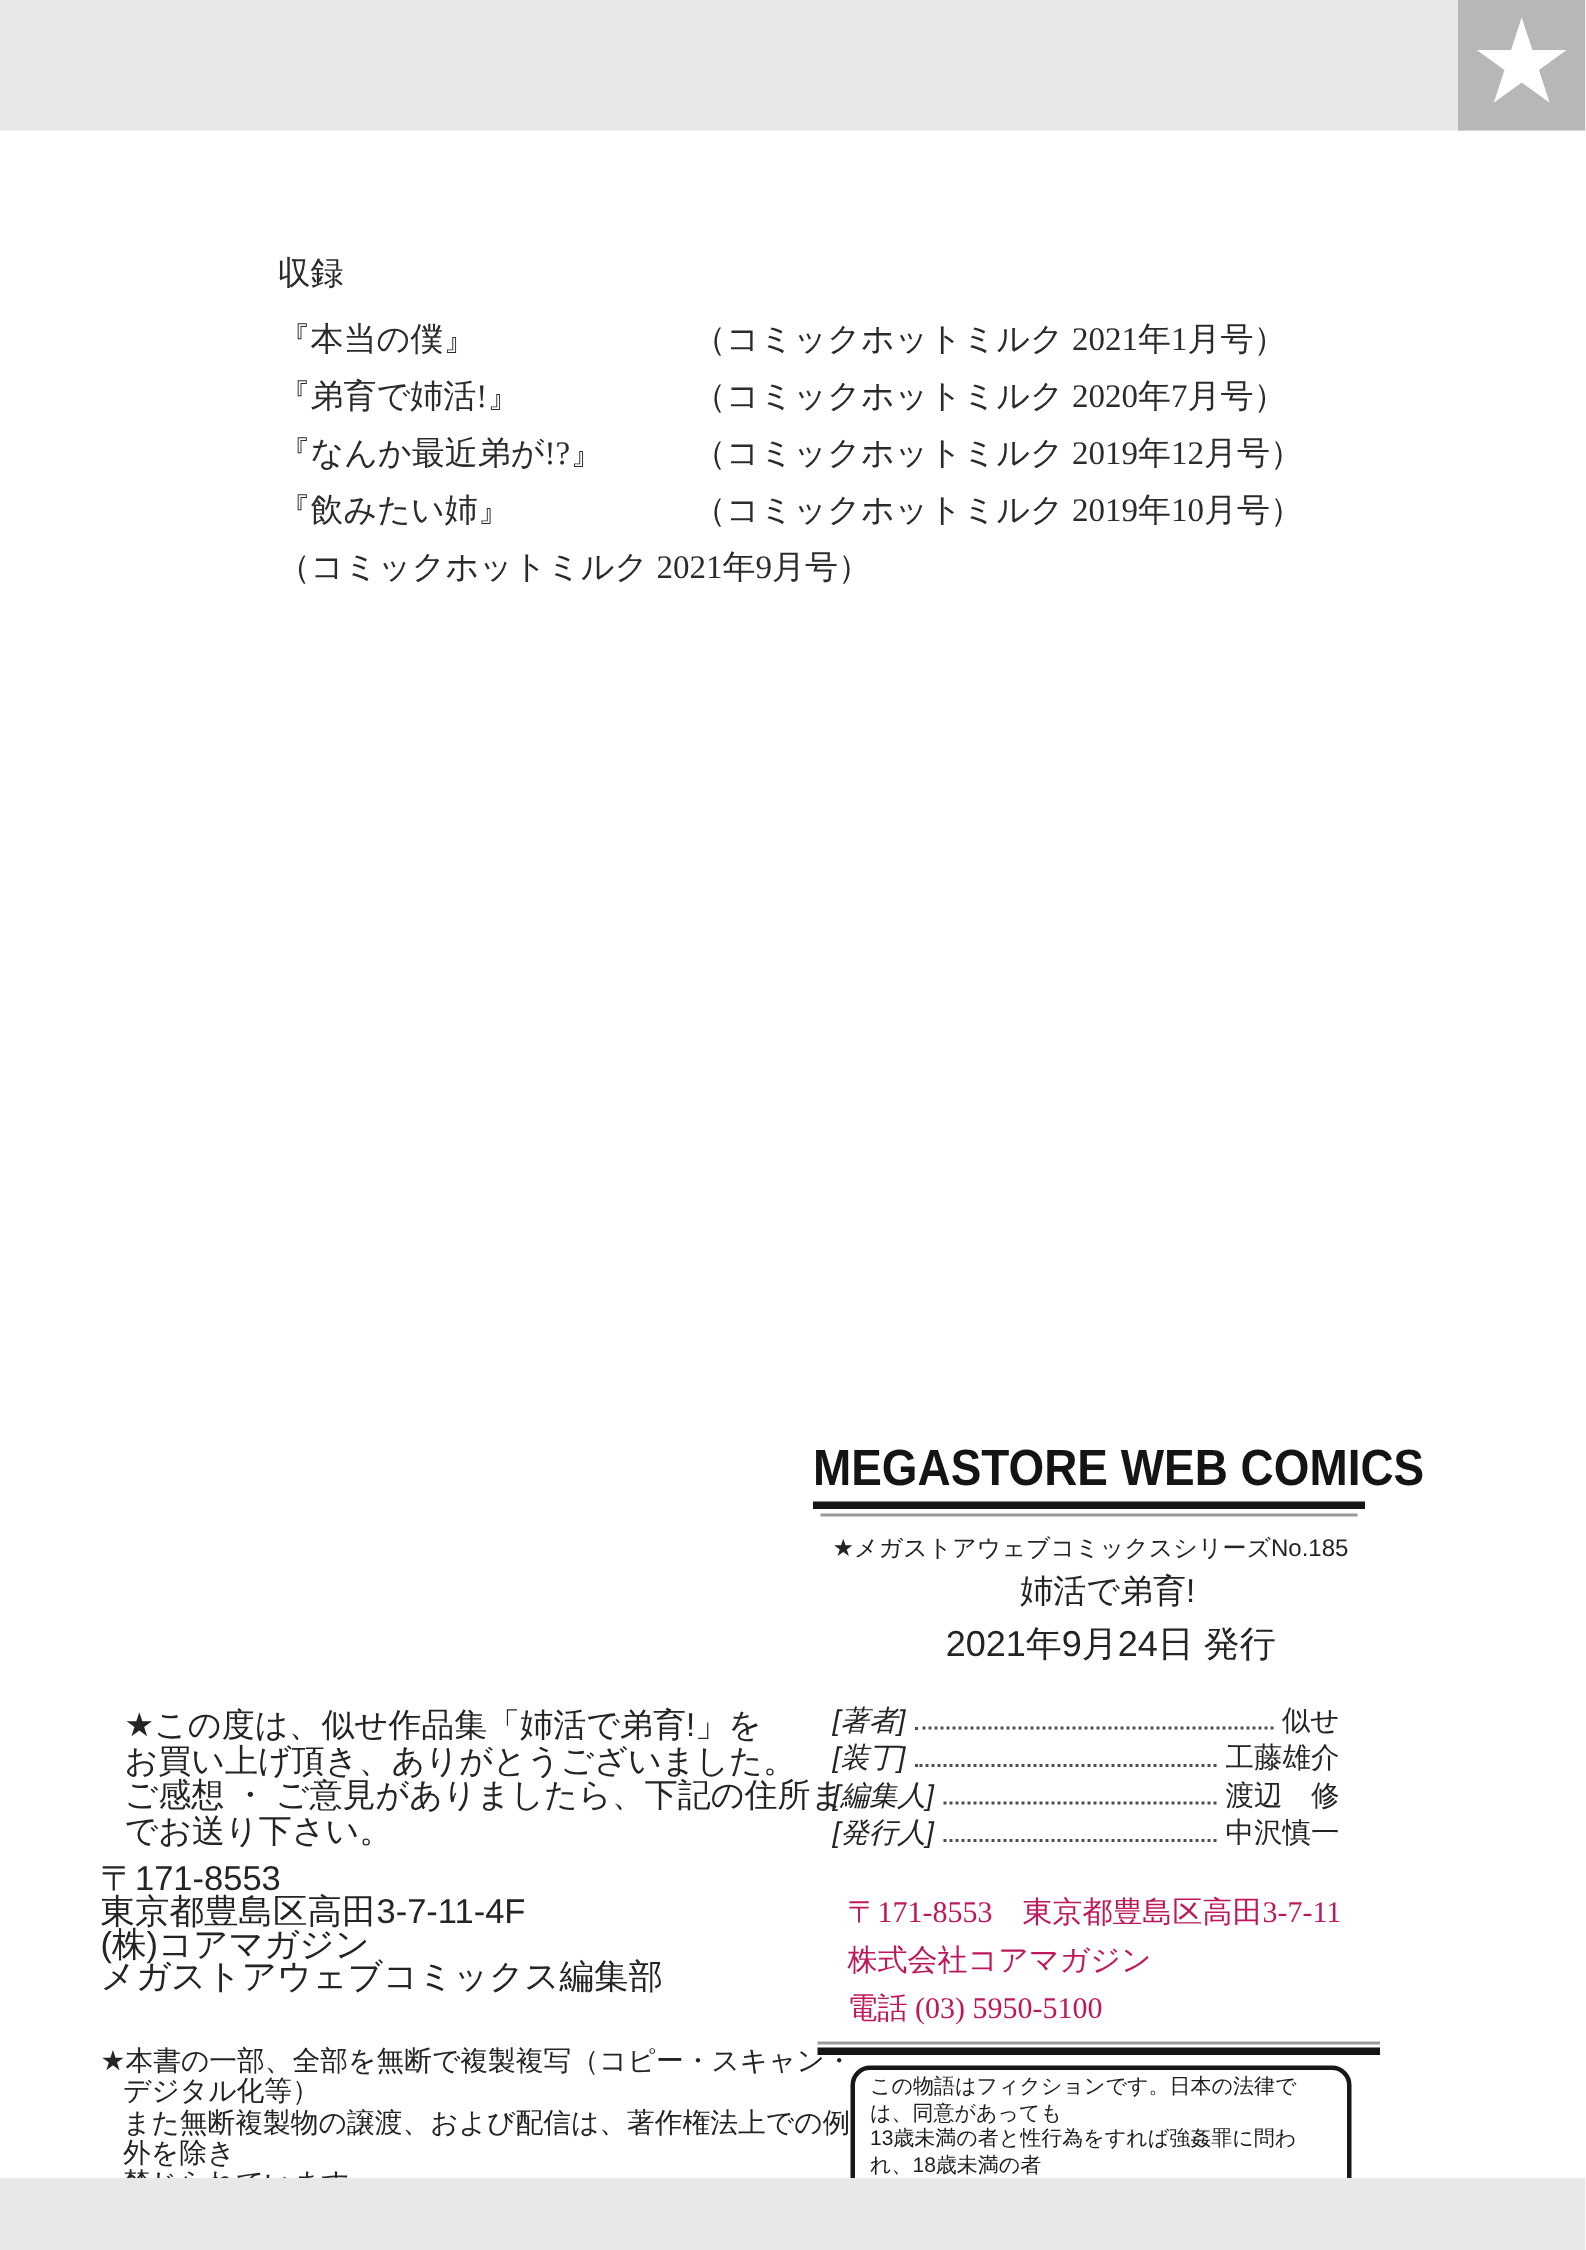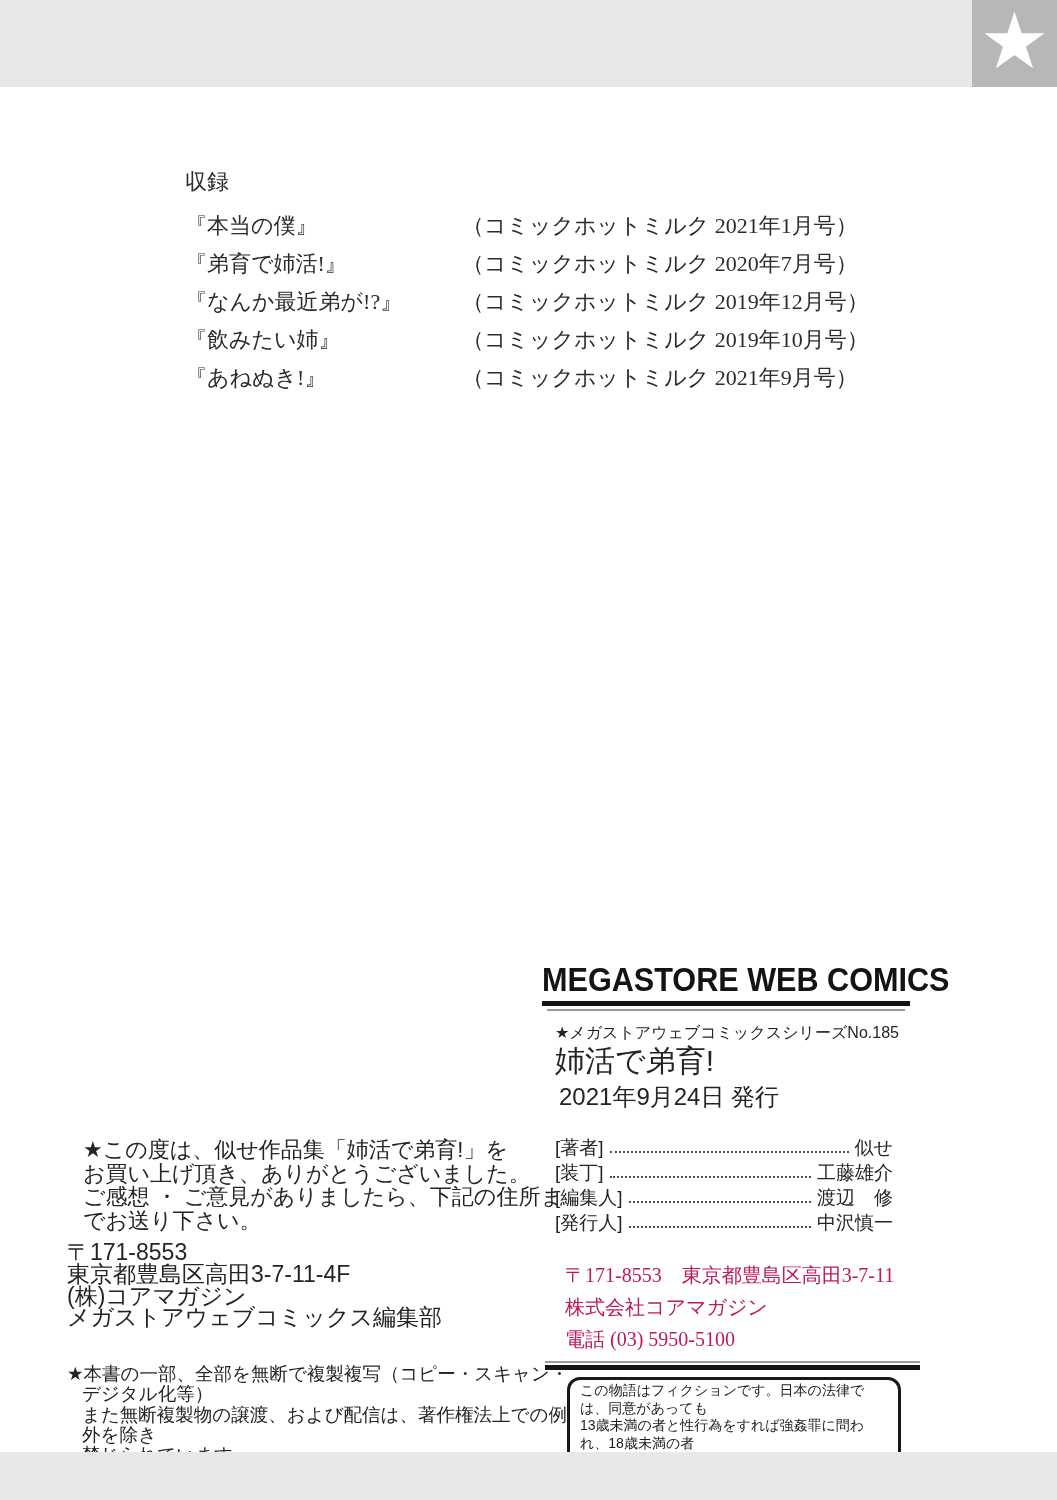"『あねぬき!』" span.toc-title { html: <span>『あねぬき!』</span> -> none }
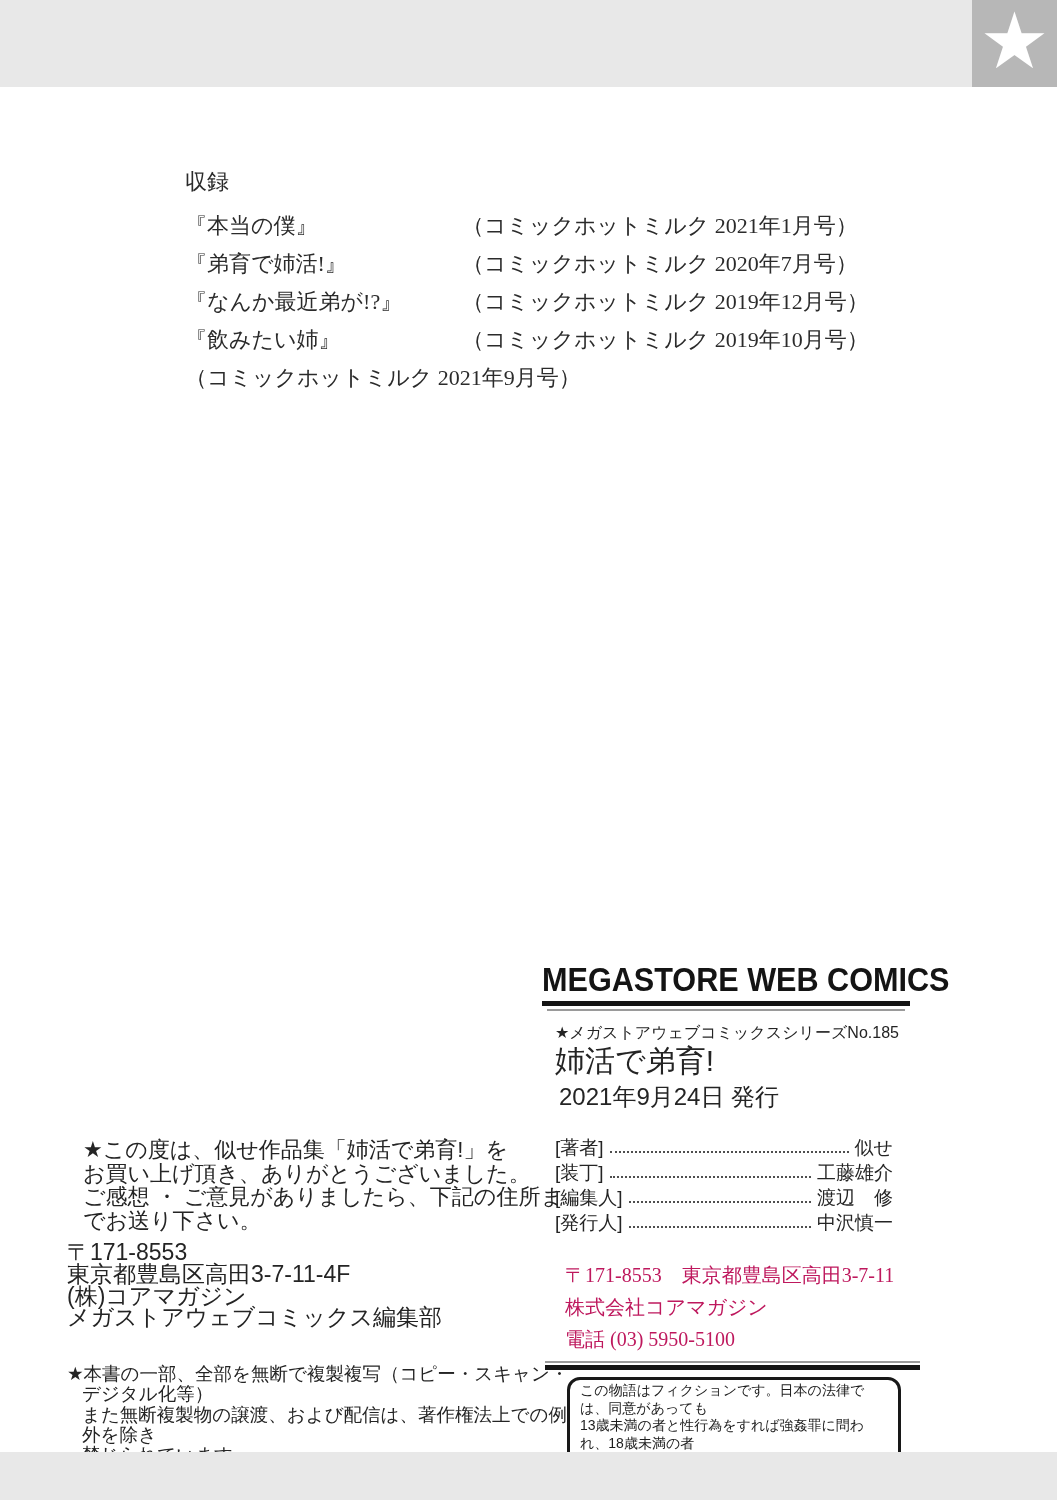"姉活で弟育!" .book-title { font-size: 30px -> 22px; text-align: none -> center }
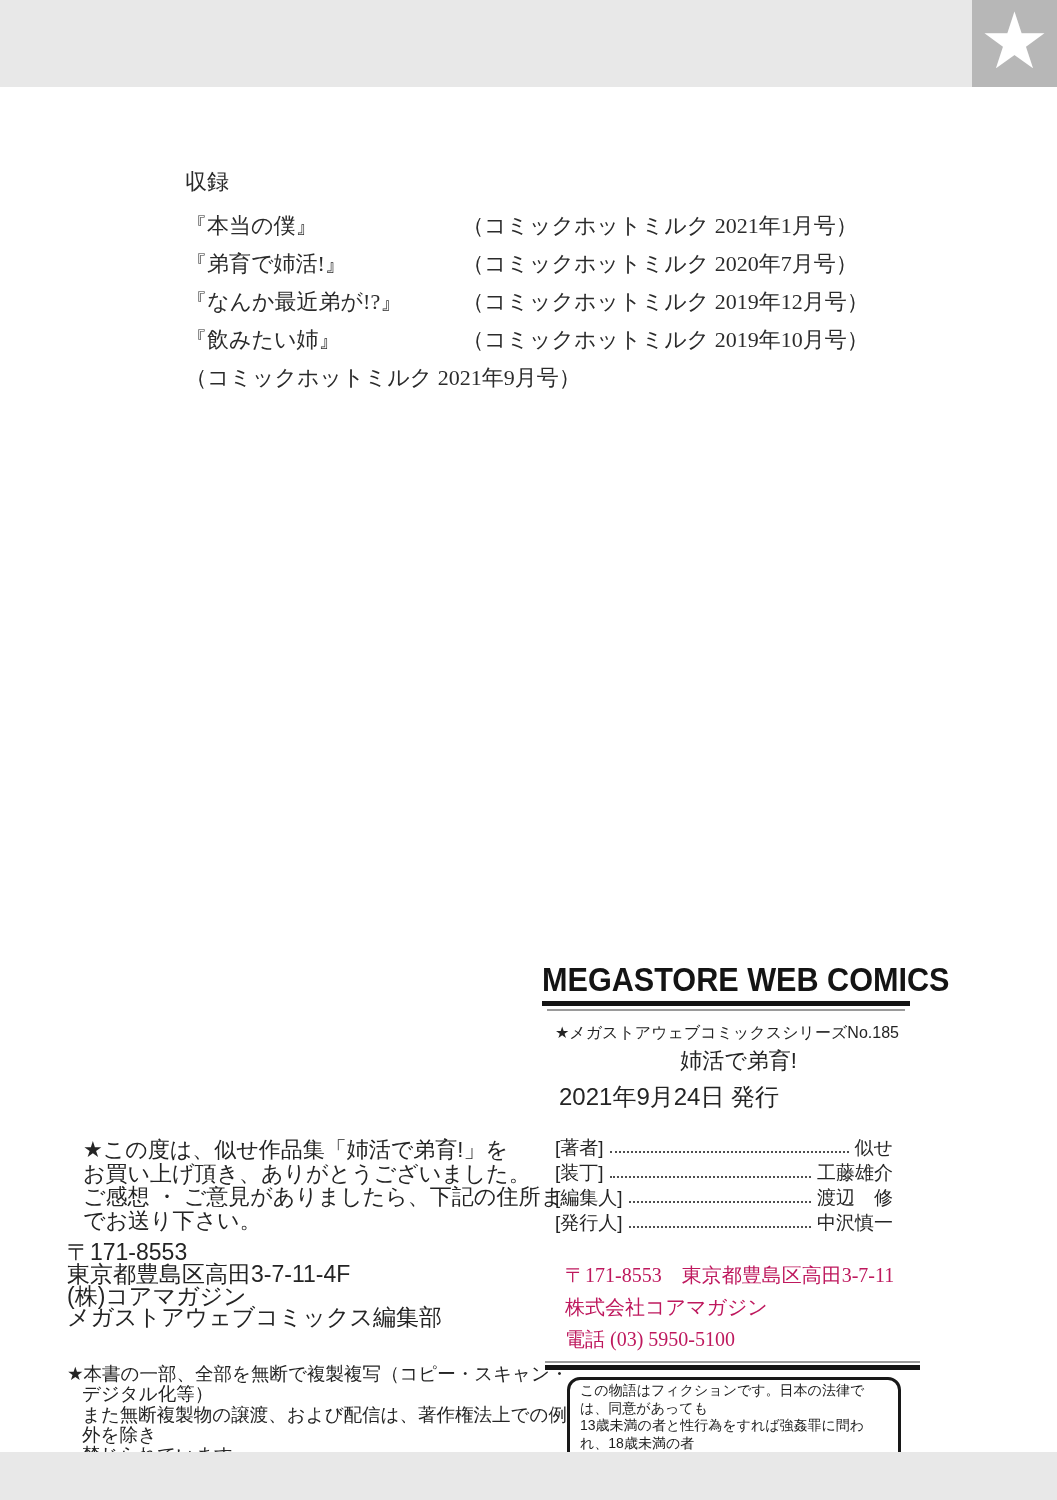"2021年9月24日 発行" .issue-date { text-align: none -> center }
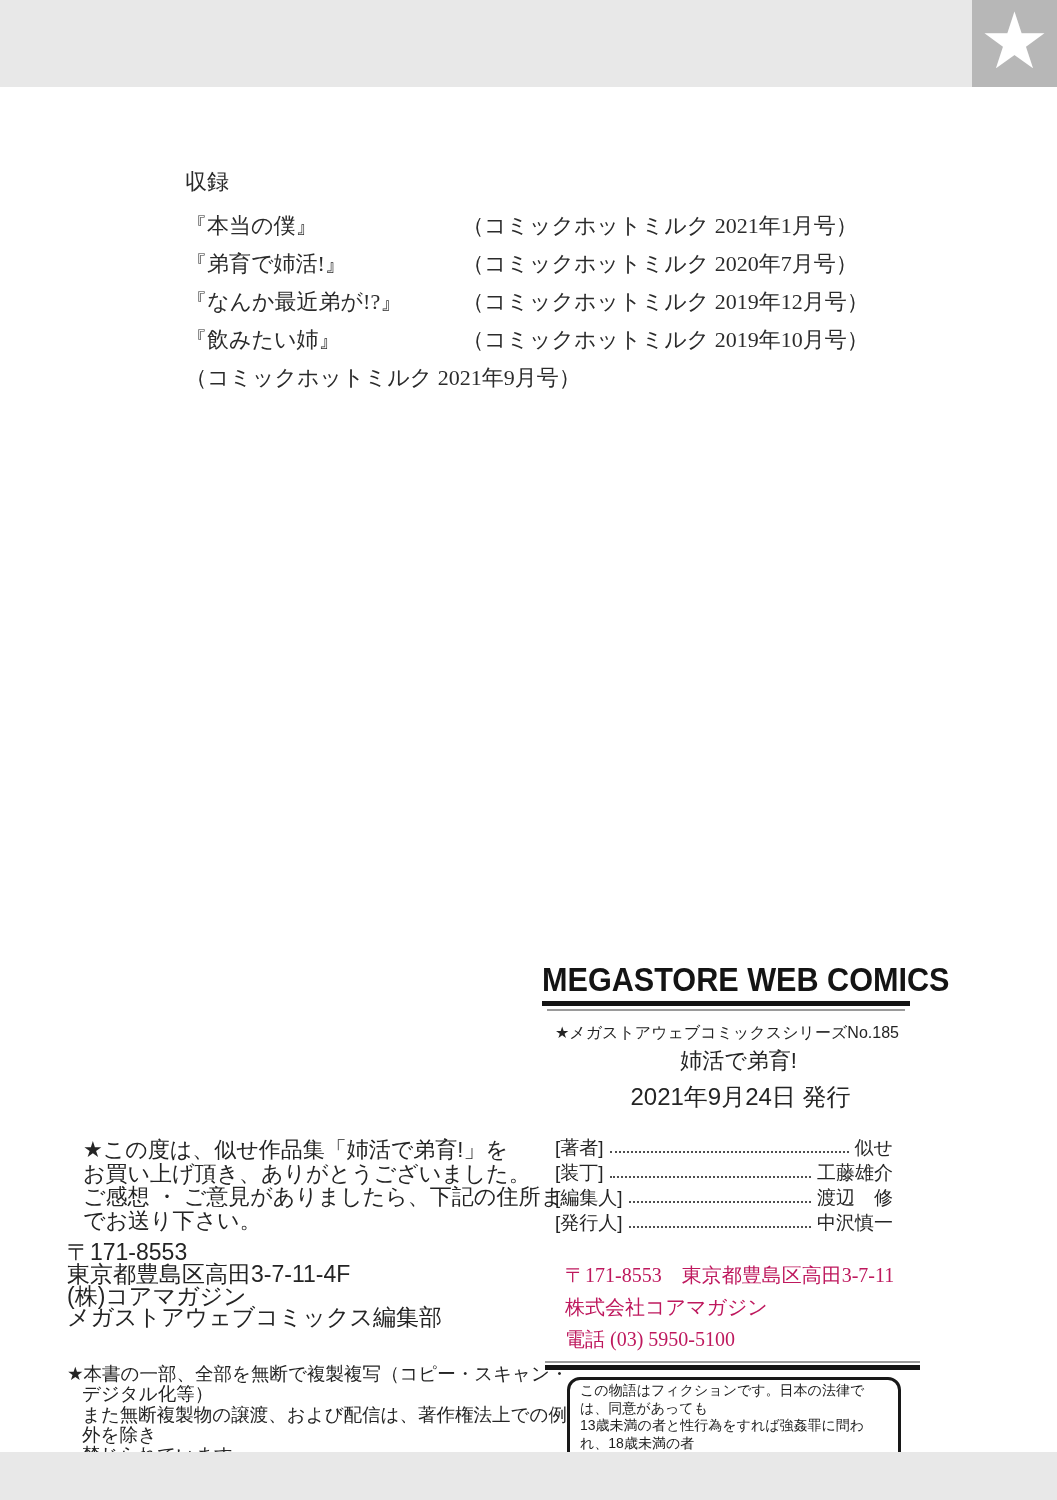"[著者]" .credit-label { font-style: none -> italic }
